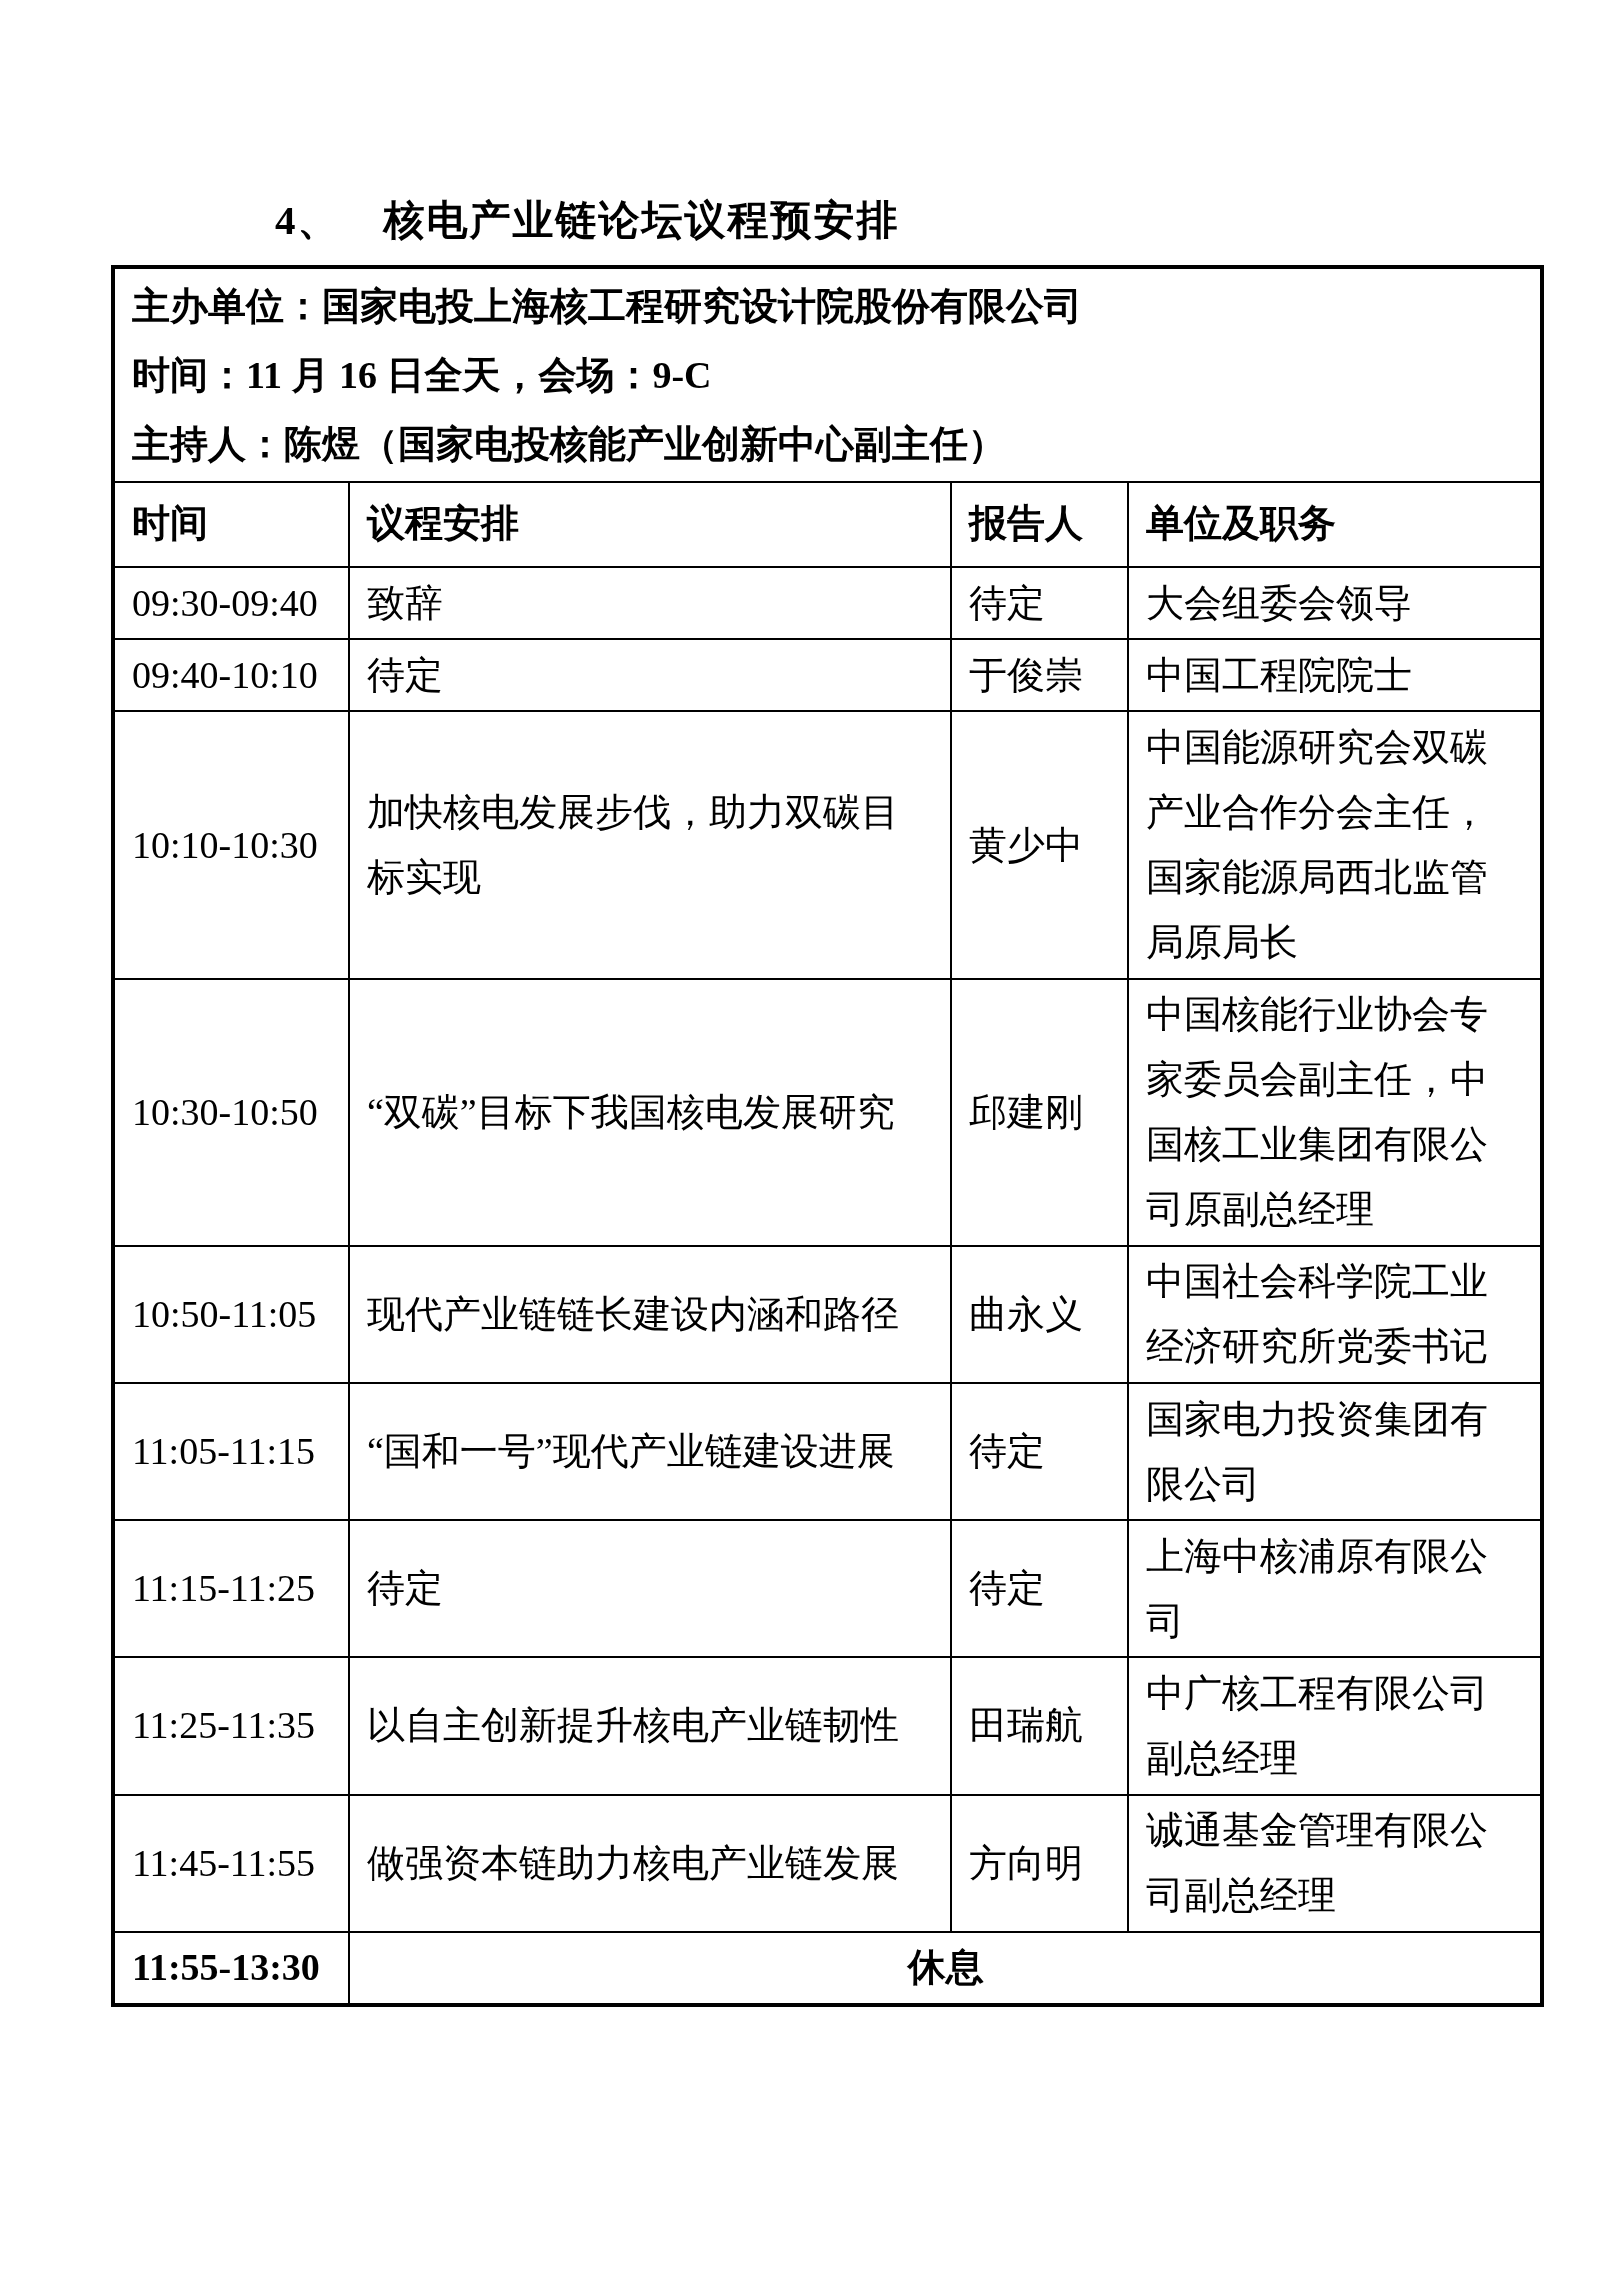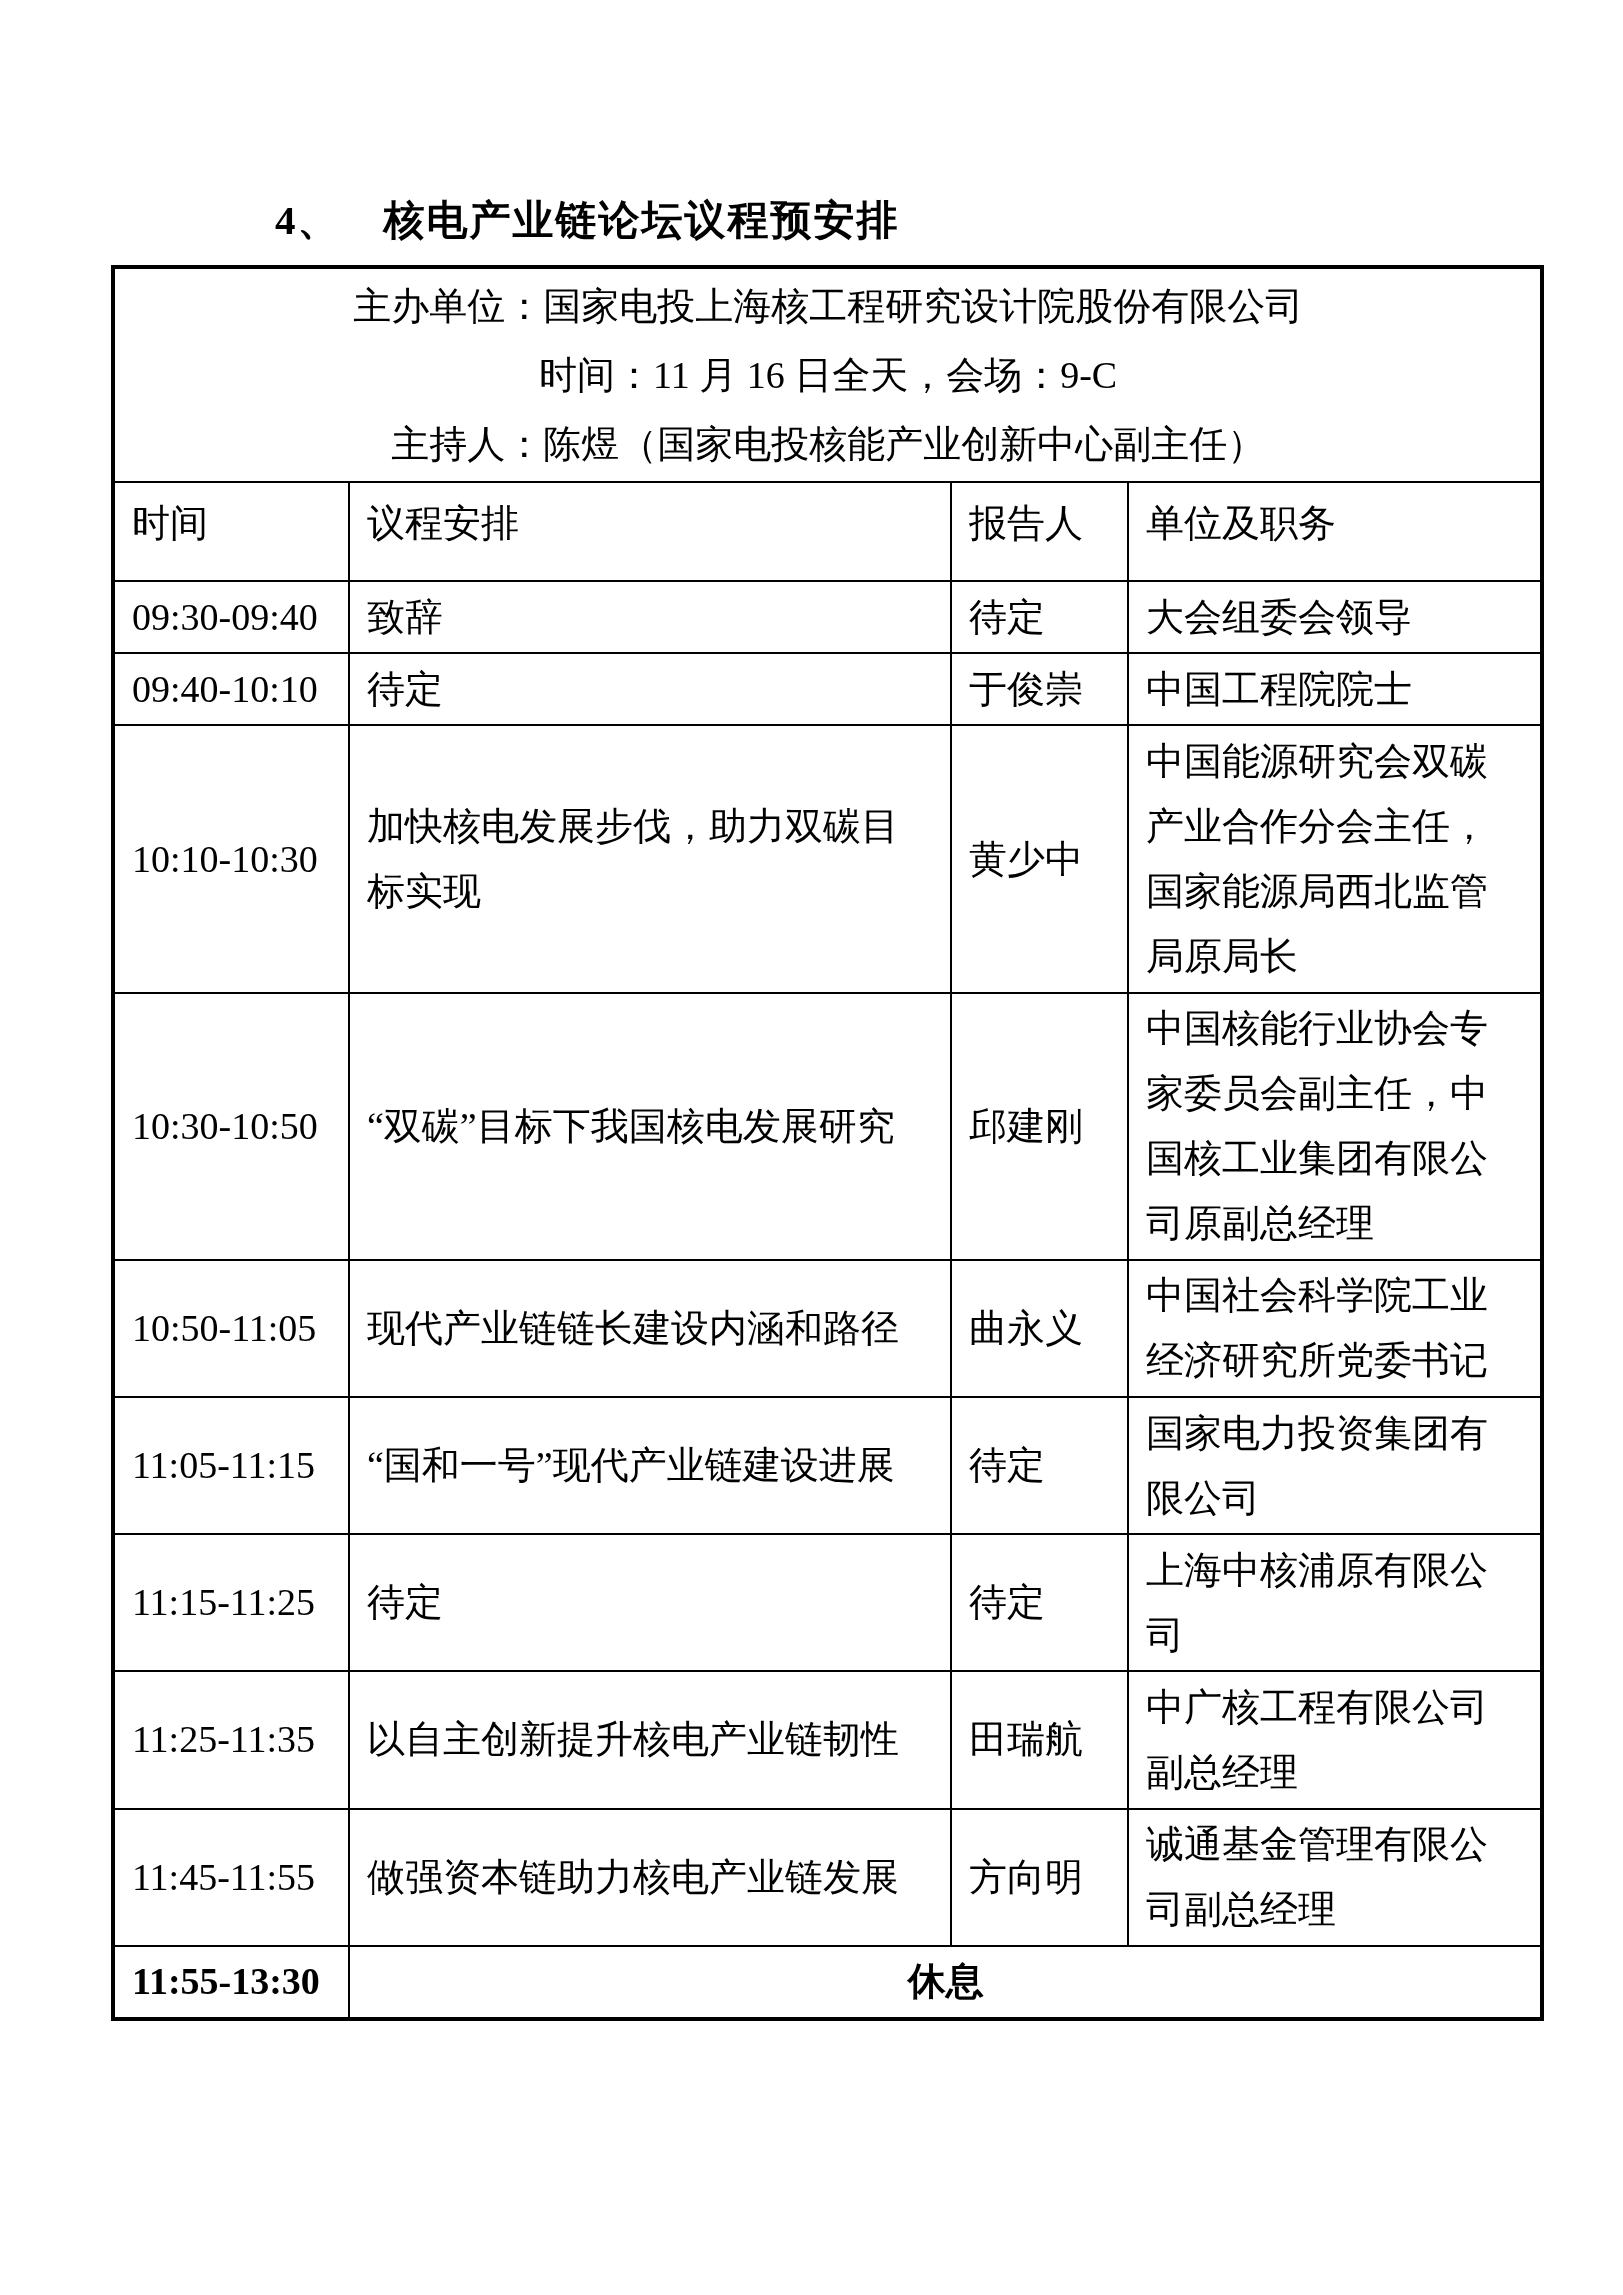"主办单位：国家电投上海核工程研究设计院股份有限公司" td.info-cell { font-weight: 400 -> 700; text-align: center -> none }
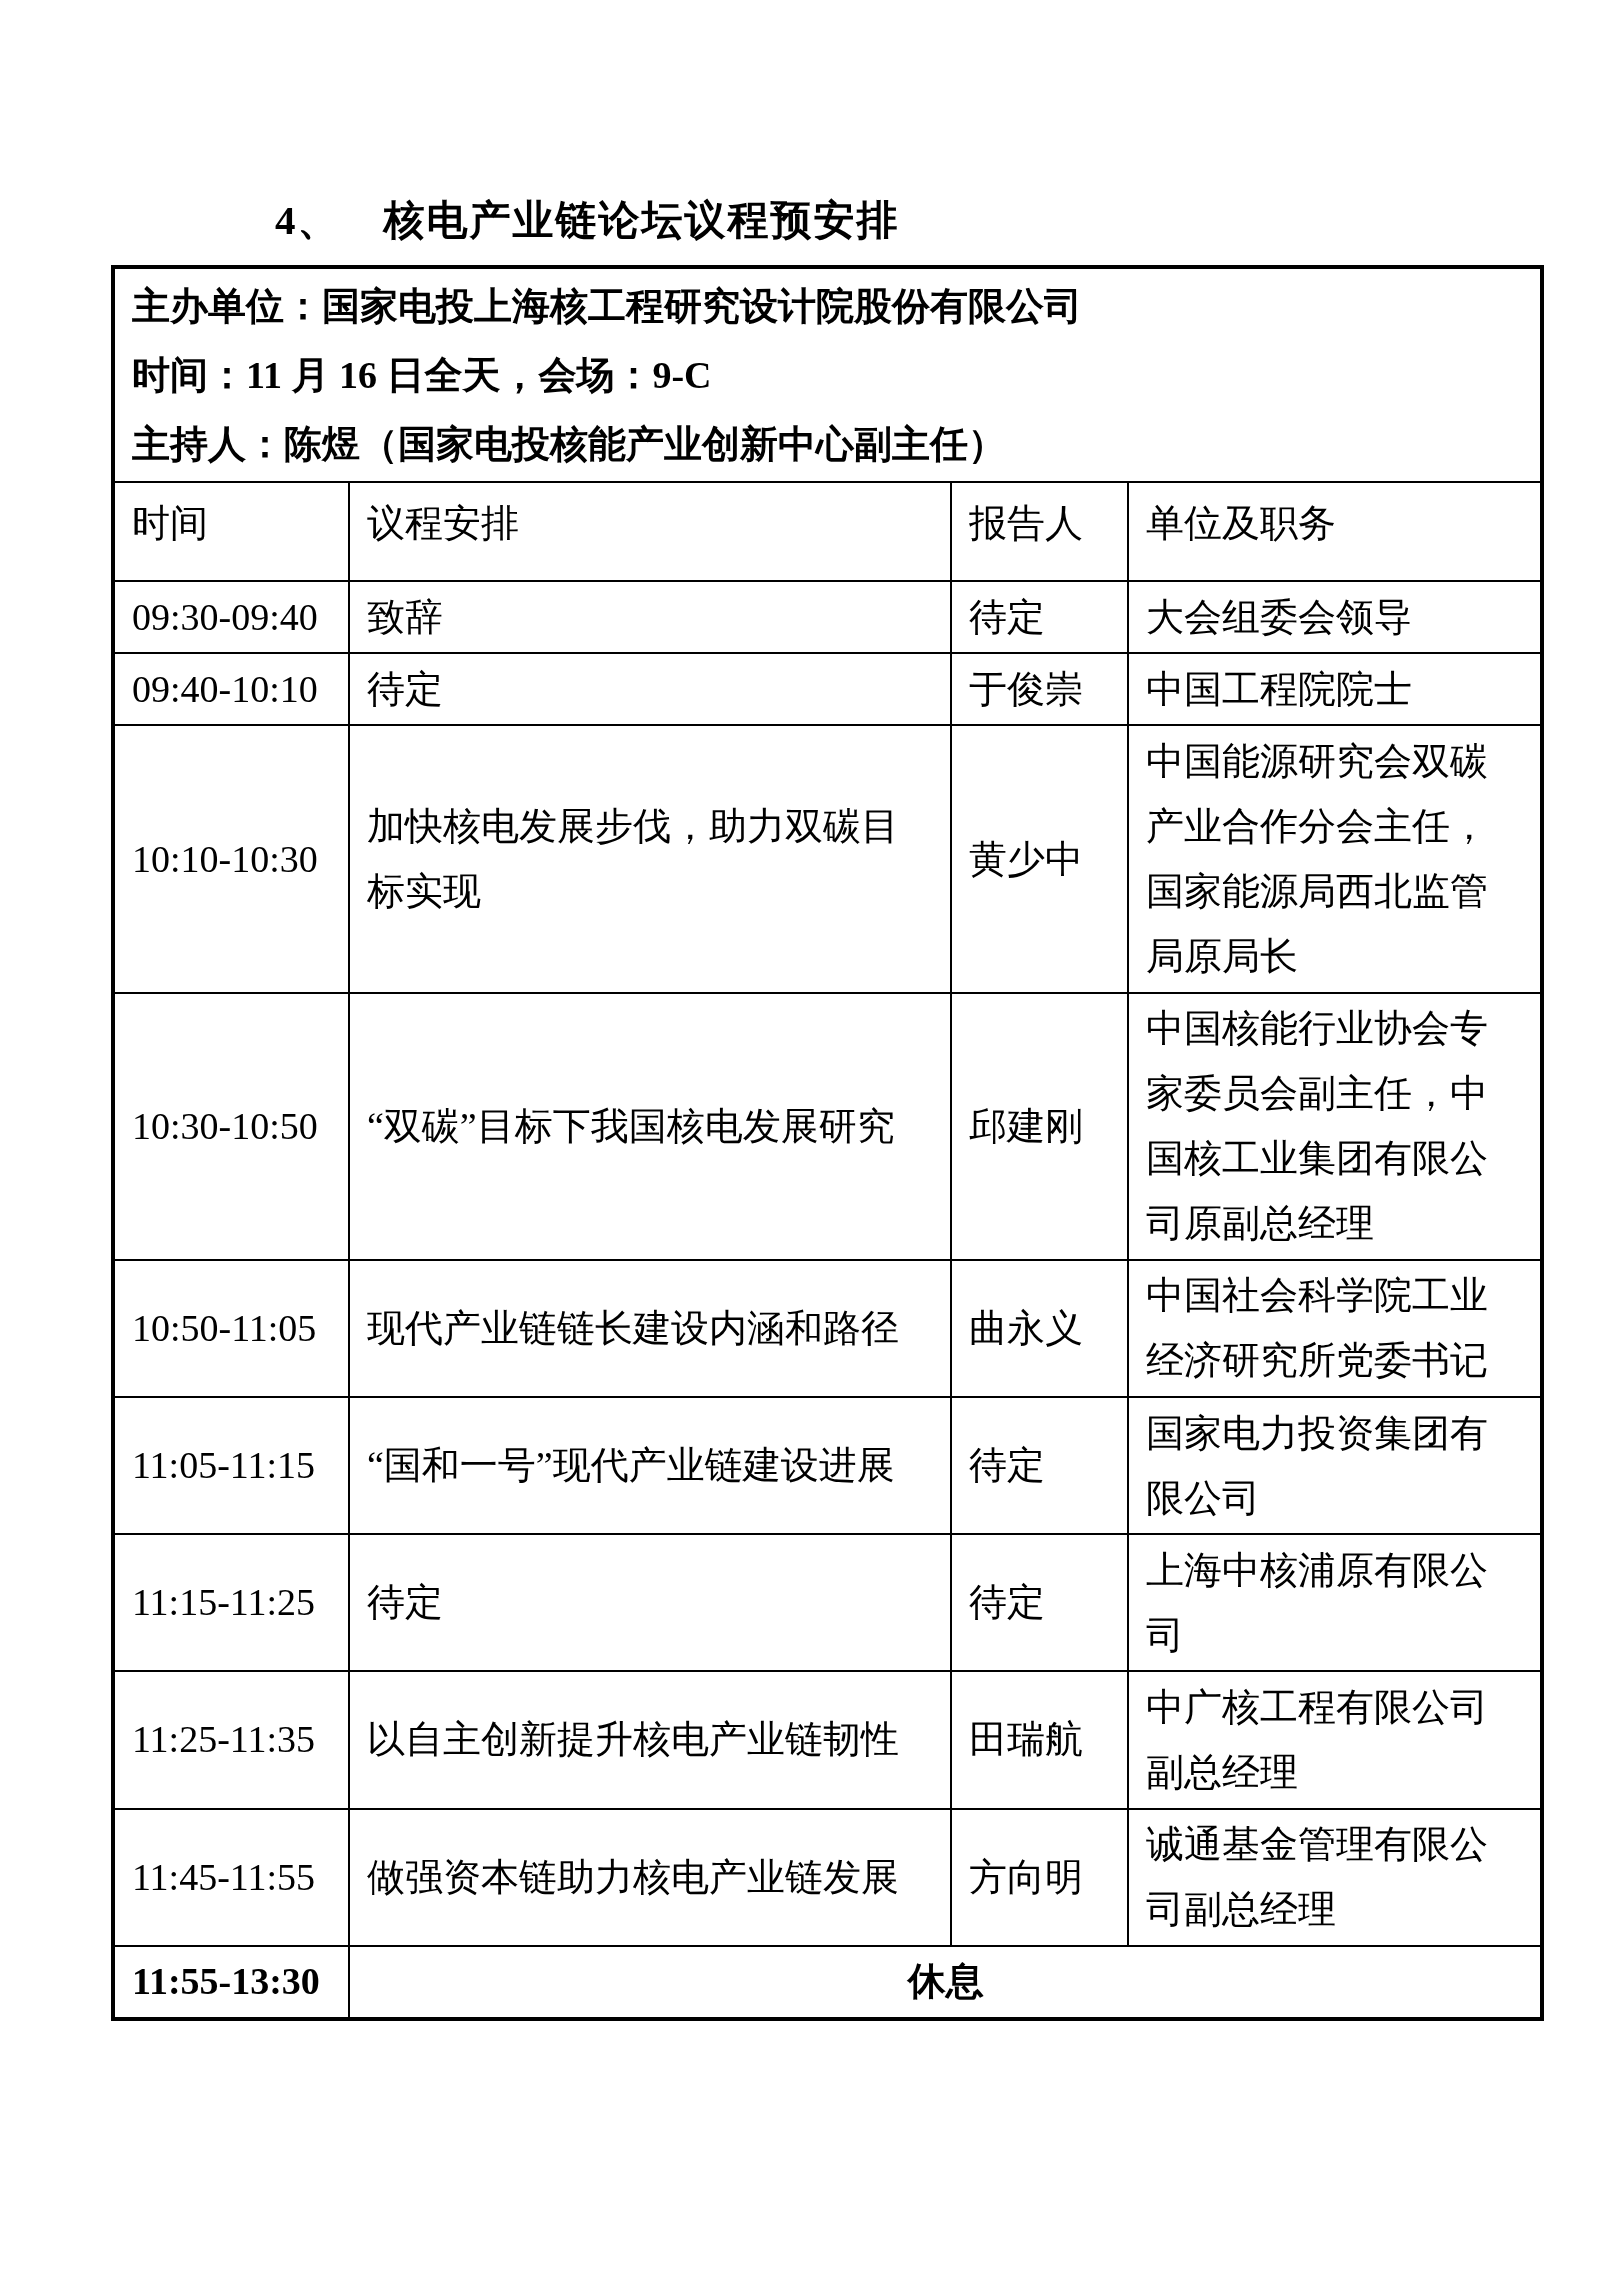"时间" tr.head-row td { font-weight: 400 -> 700; padding-bottom: 24px -> 10px }
